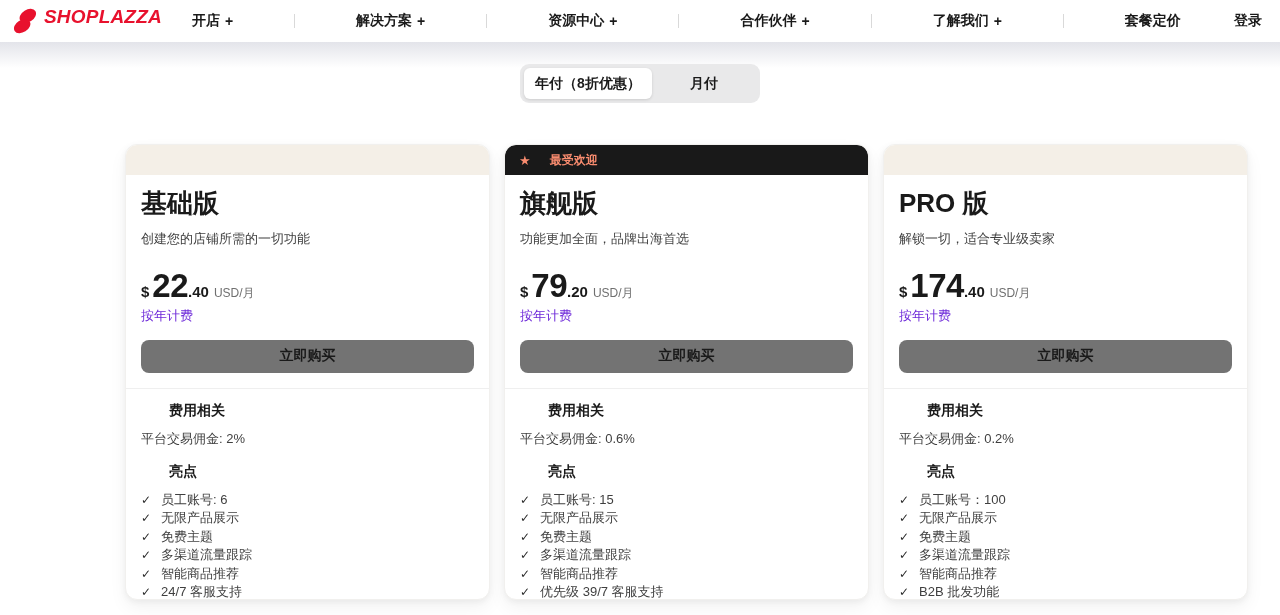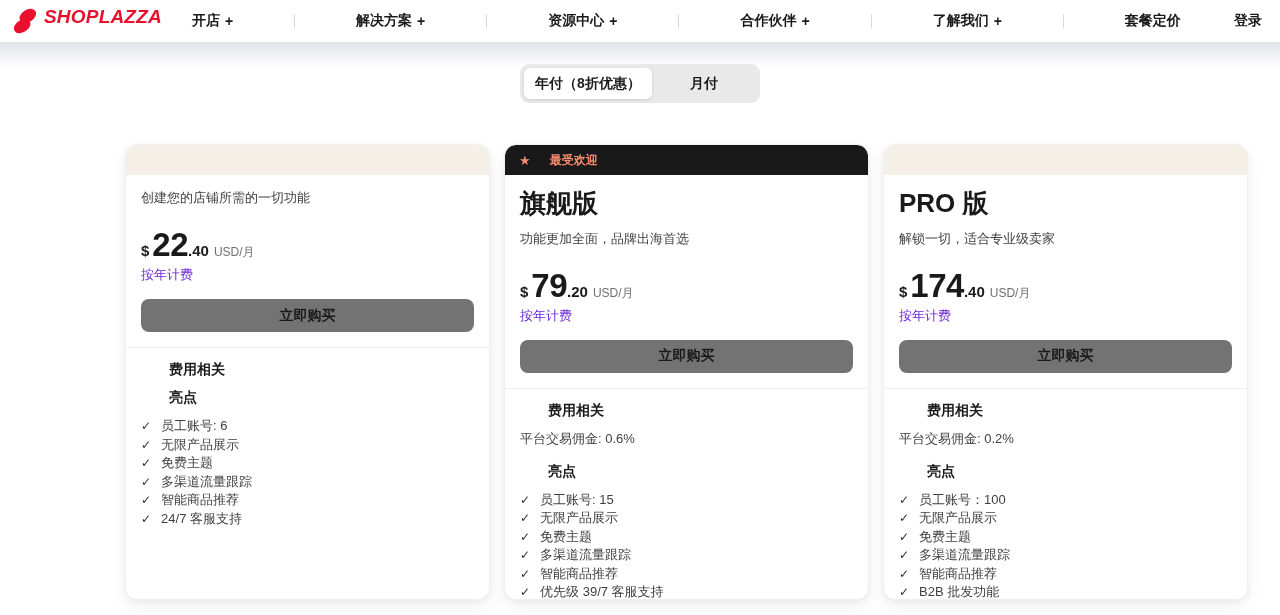"基础版" h2.plan-name { html: none -> <h2>基础版</h2> }
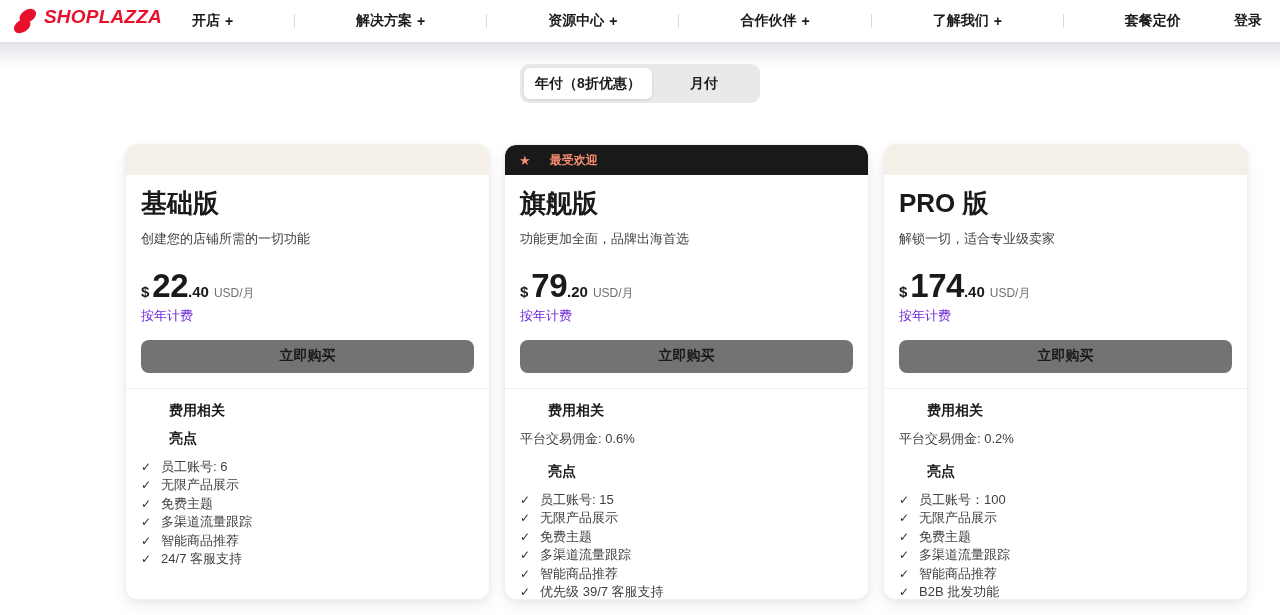"平台交易佣金: 2%" p.fee-line { html: none -> <p>平台交易佣金: 2%</p> }
